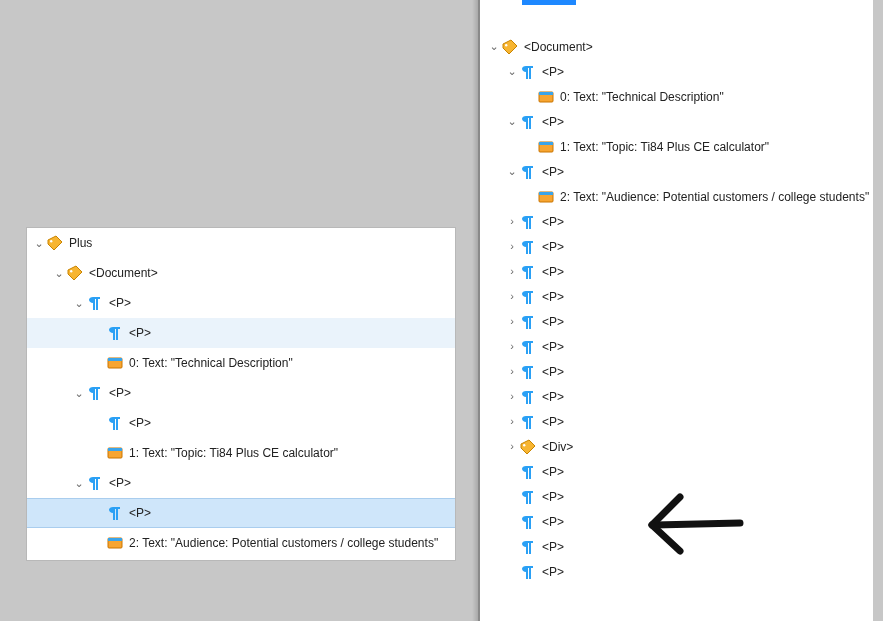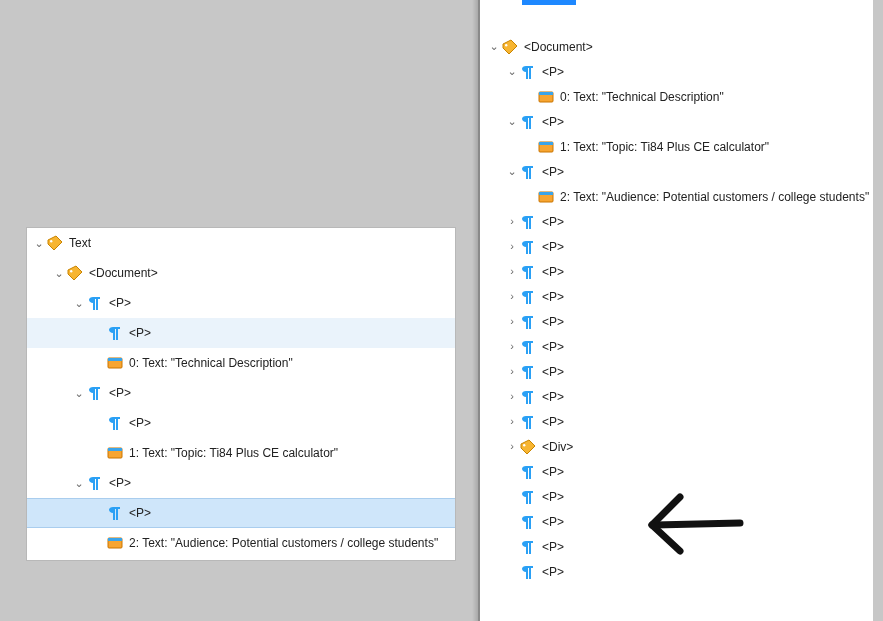"Text" span.lbl { text: Text -> Plus }
